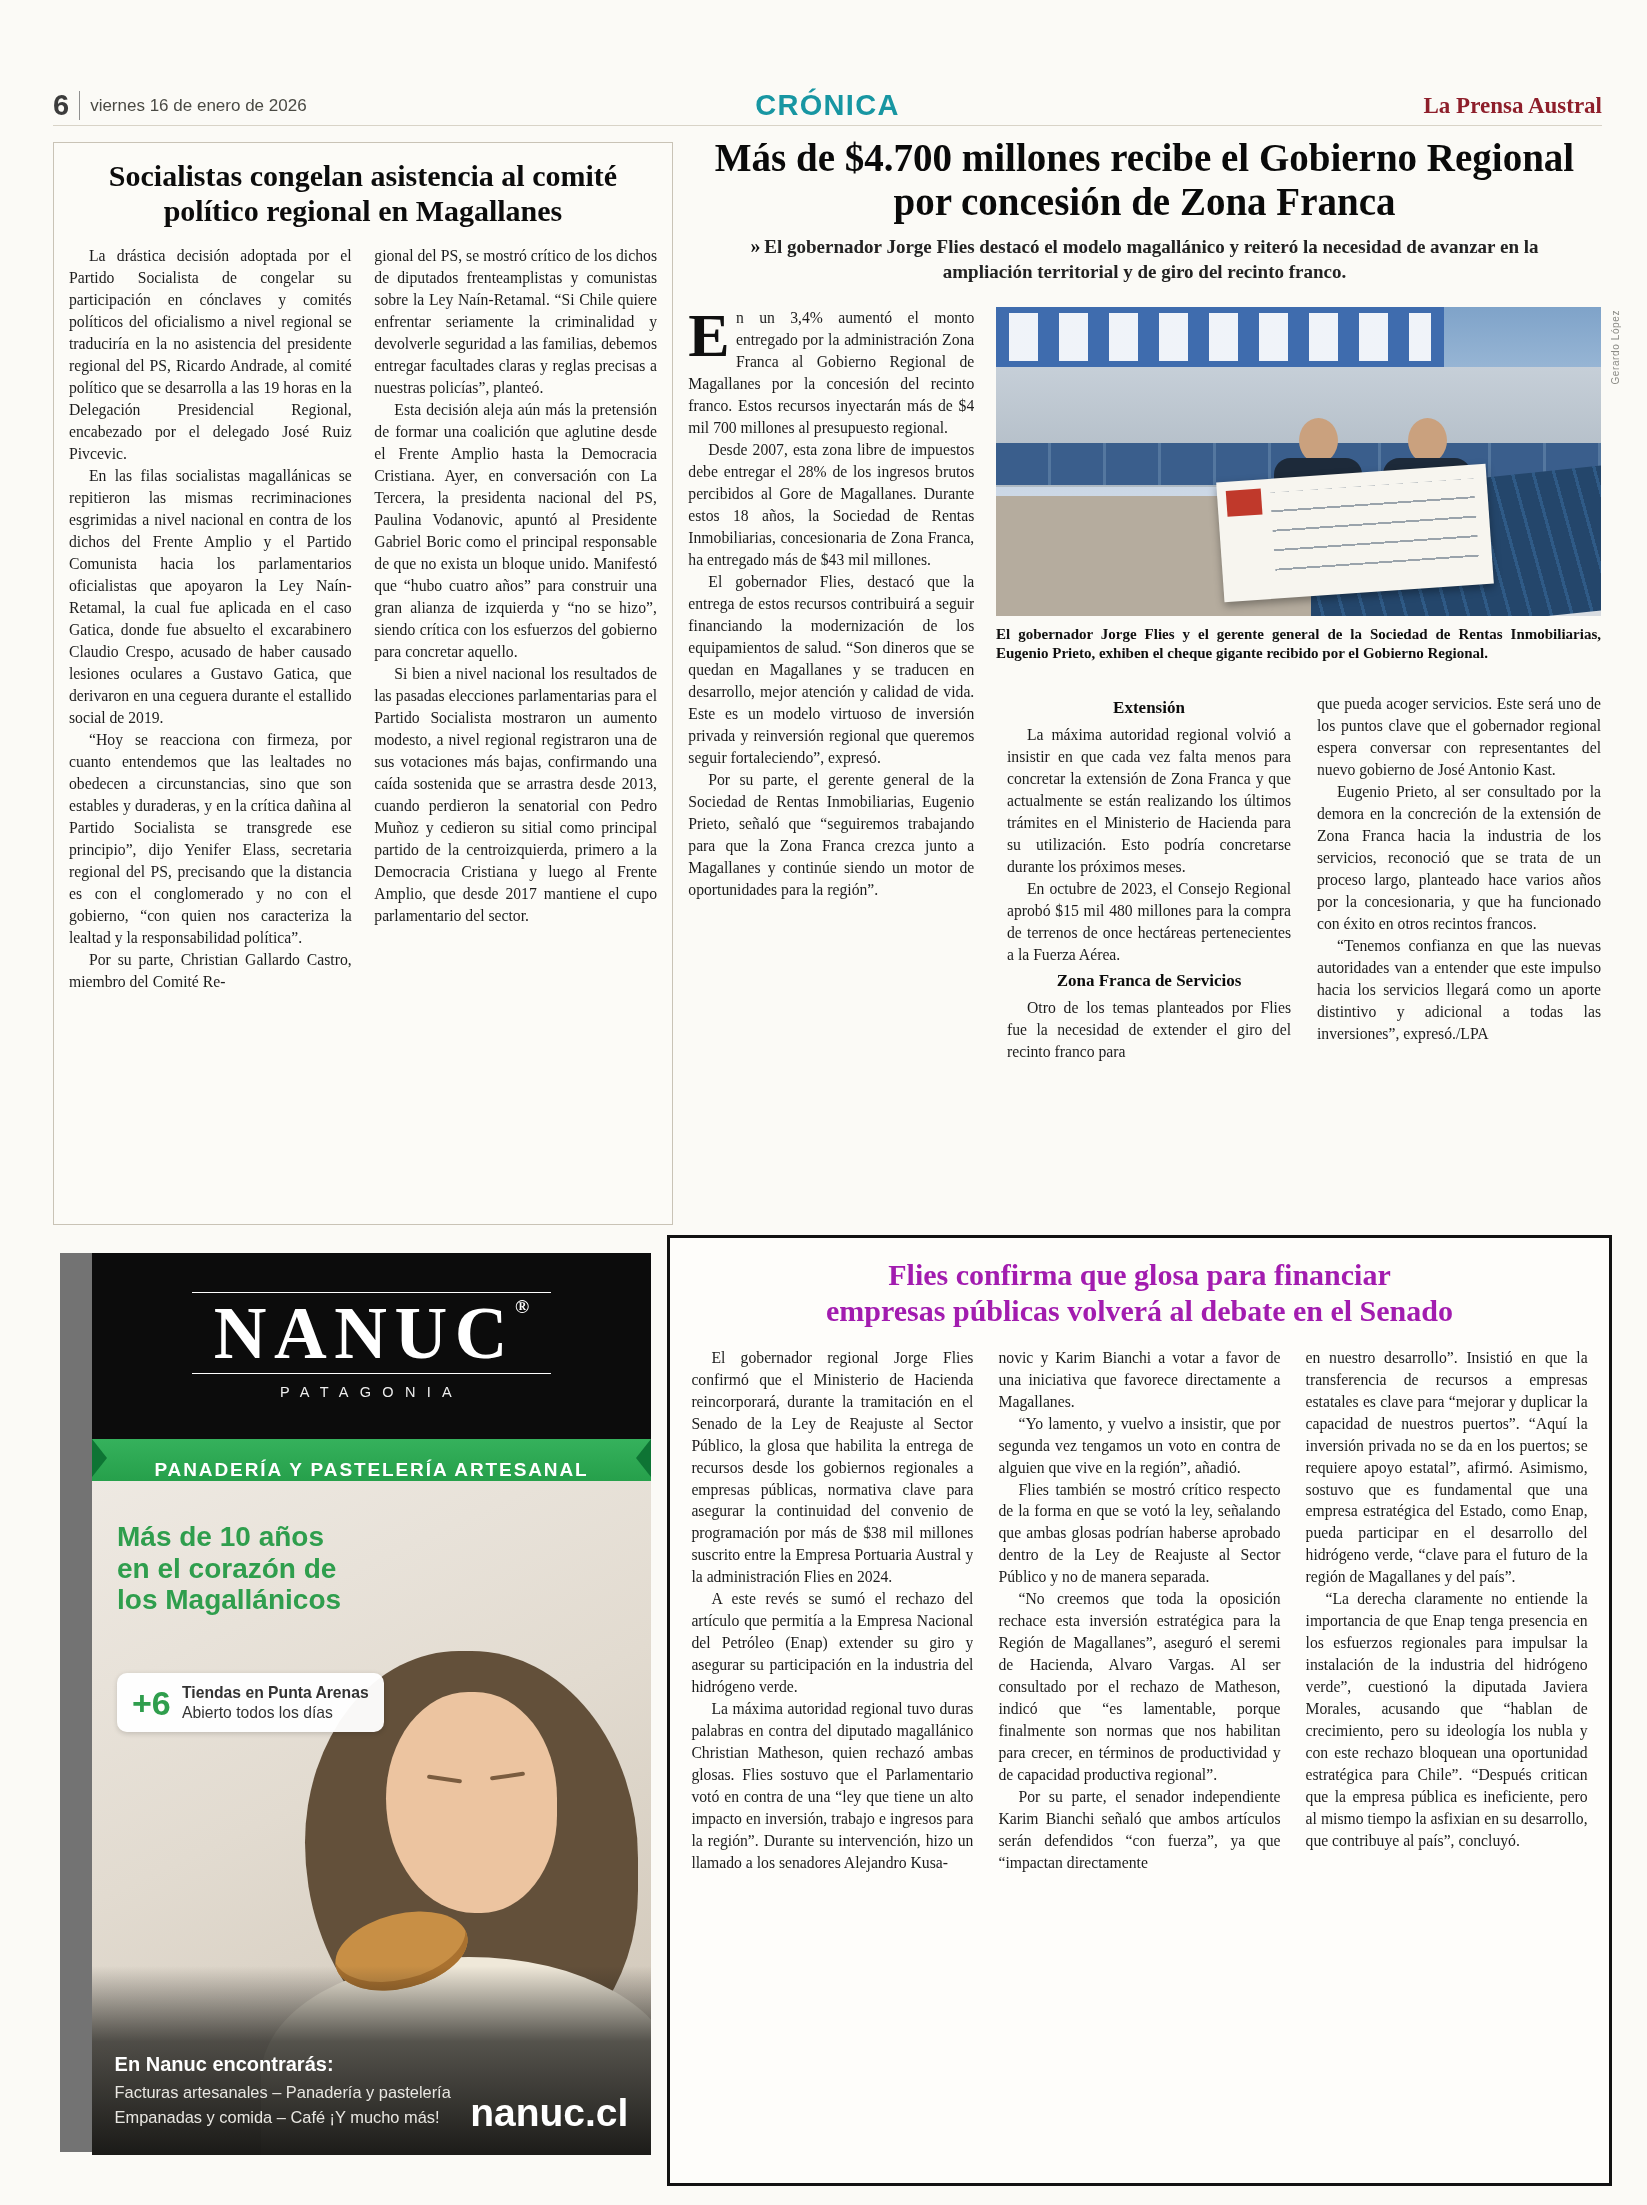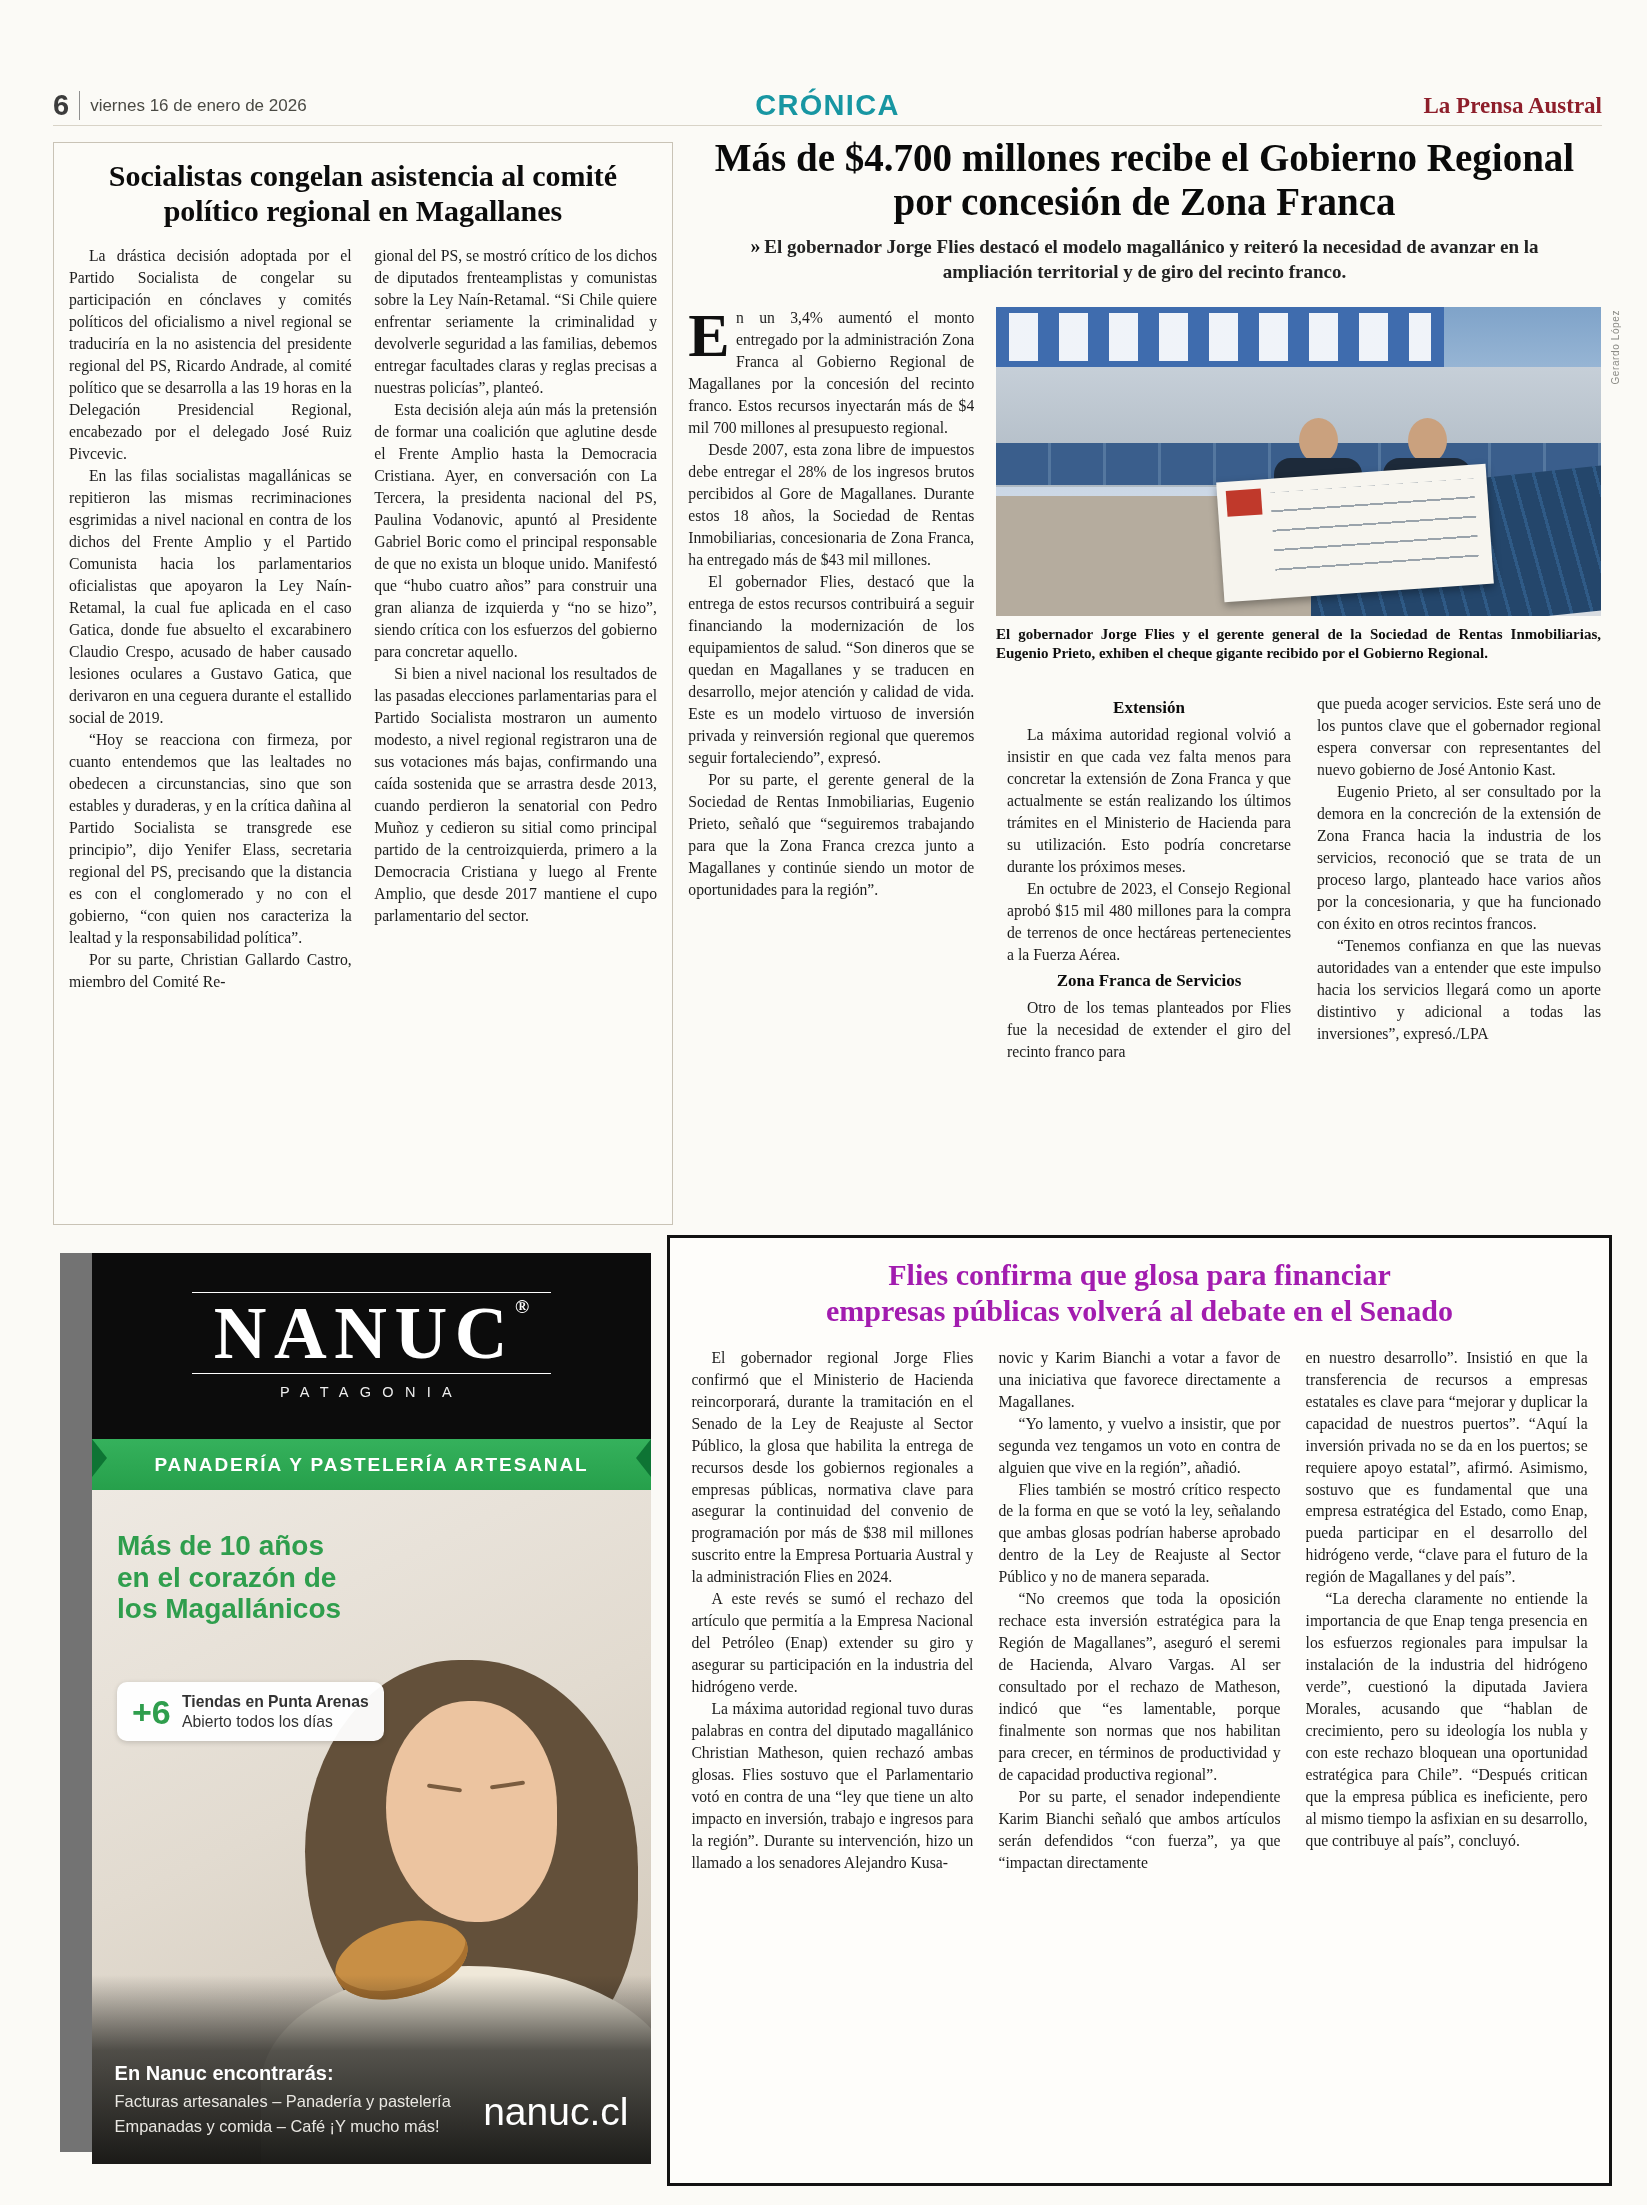"PANADERÍA Y PASTELERÍA ARTESANAL" .nanuc-ribbon { align-items: center -> flex-end; height: 51px -> 42px }
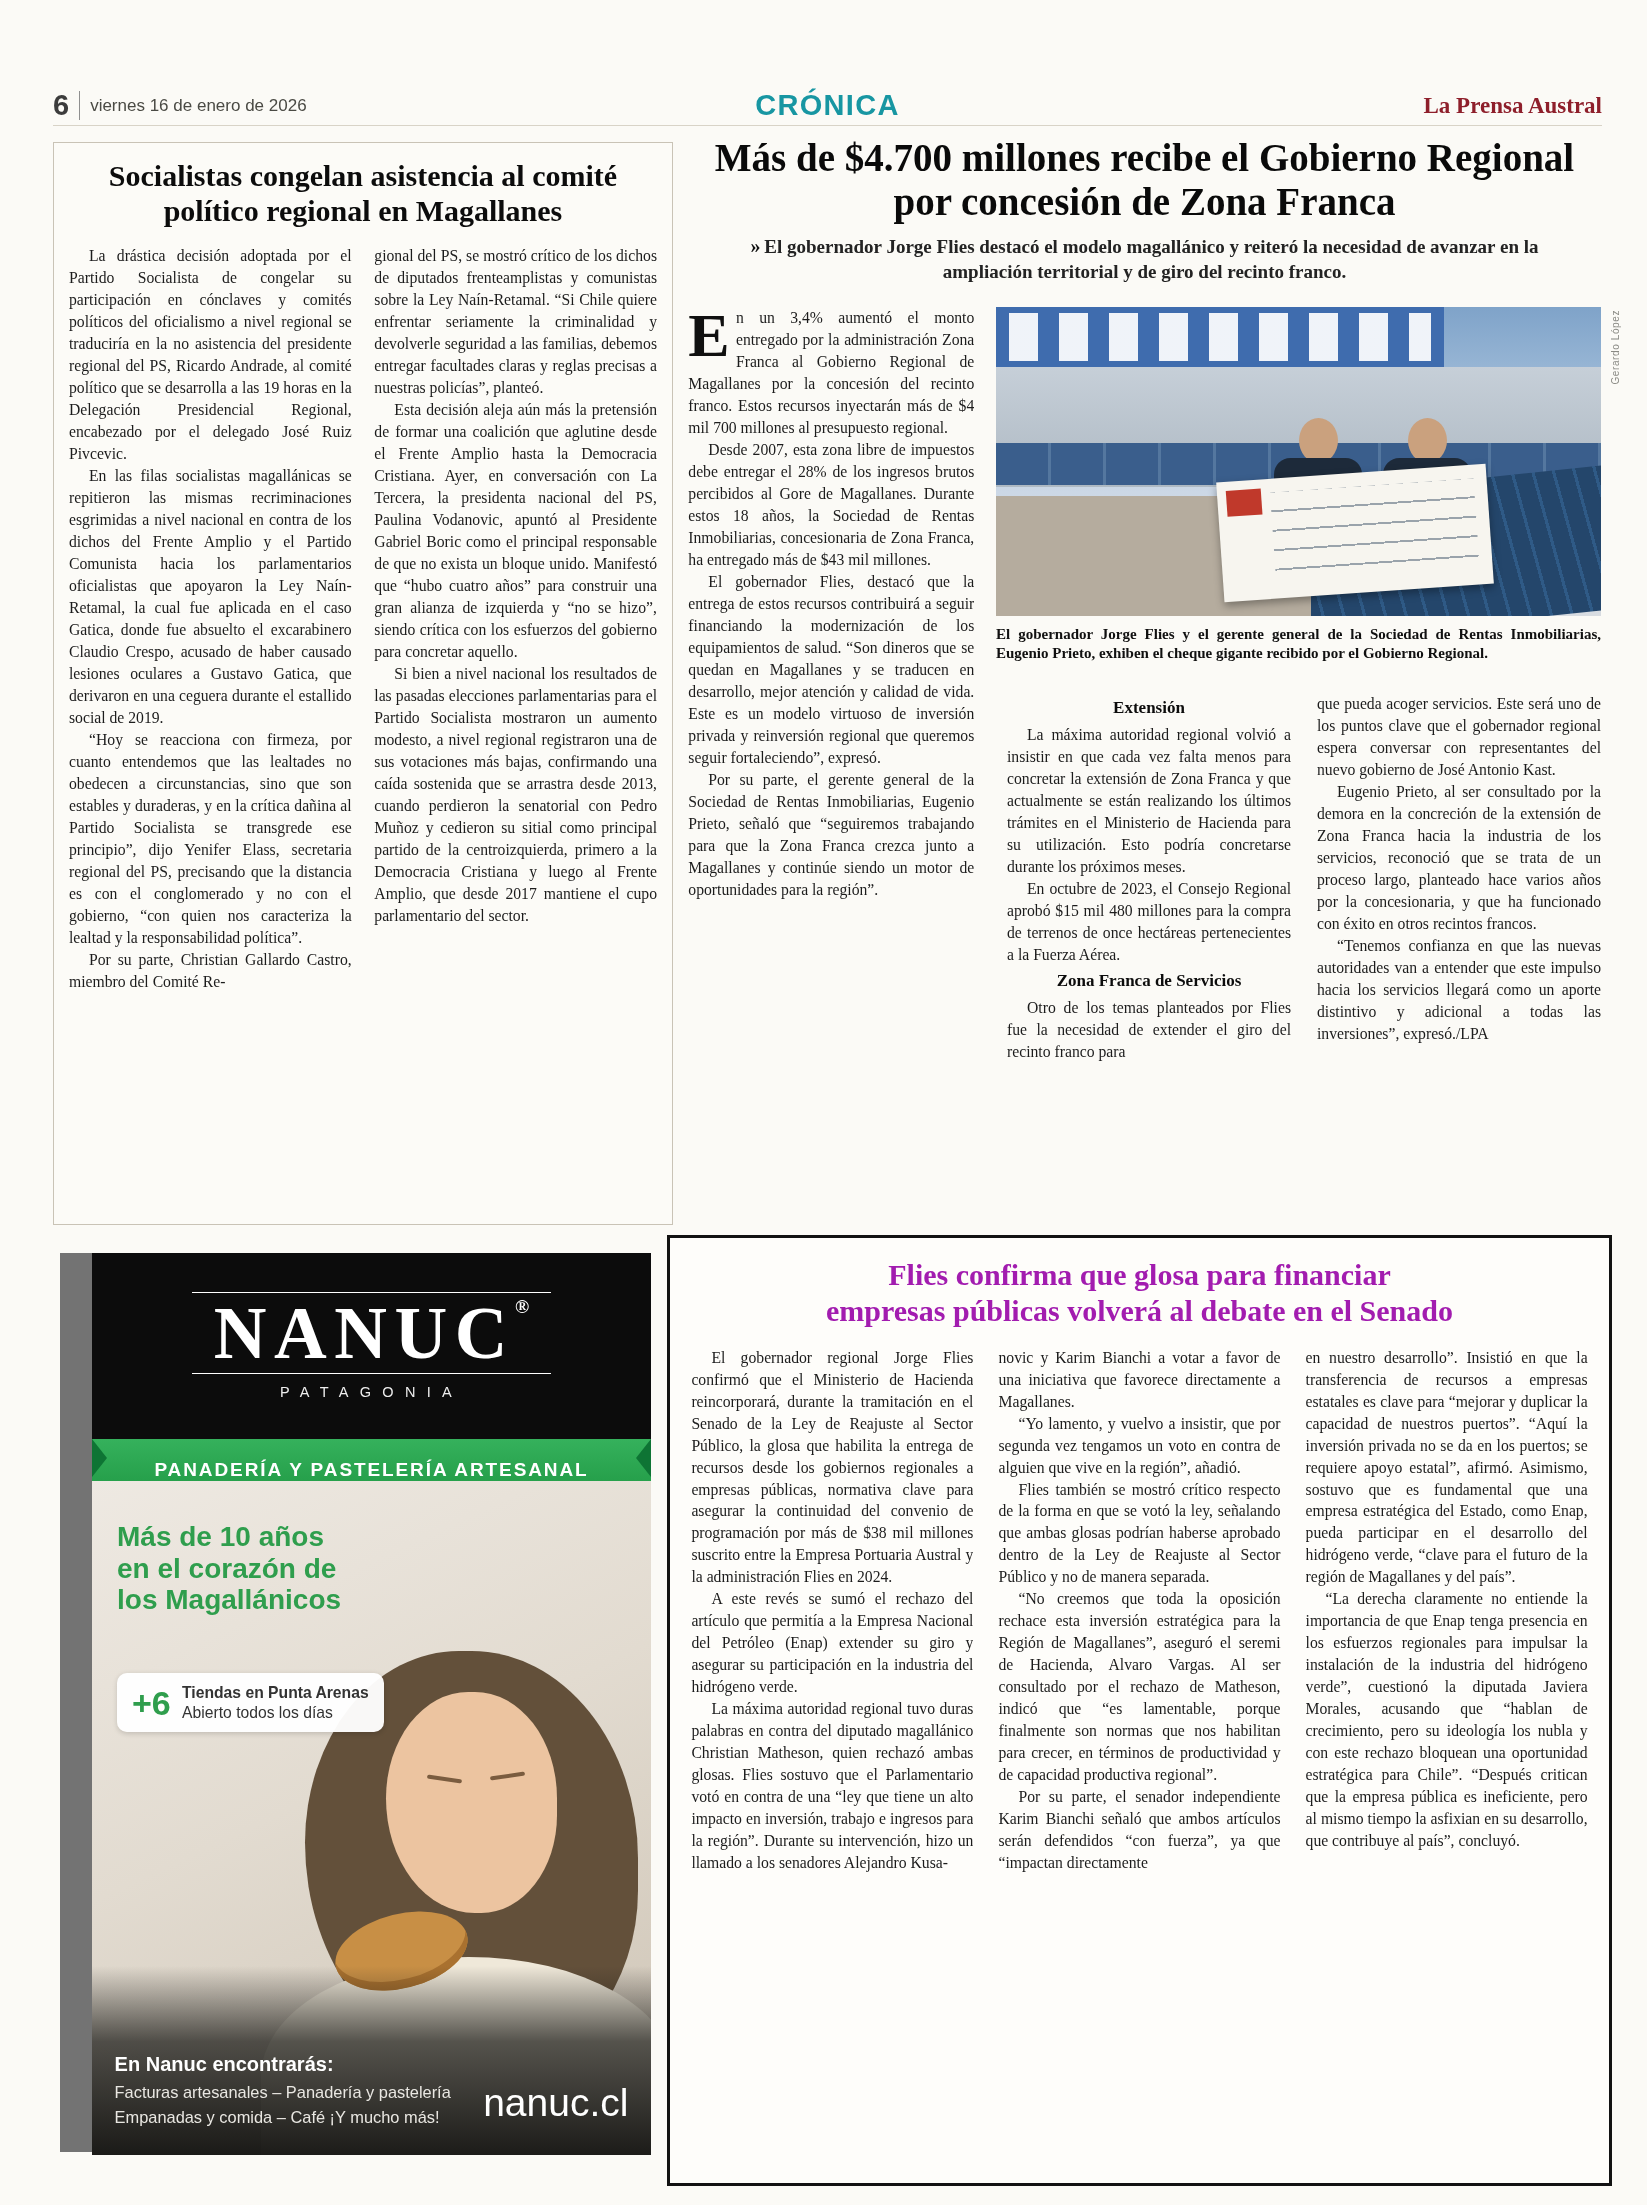"nanuc.cl" .nf-site { bottom: 30px -> 20px; font-weight: normal -> bold }
